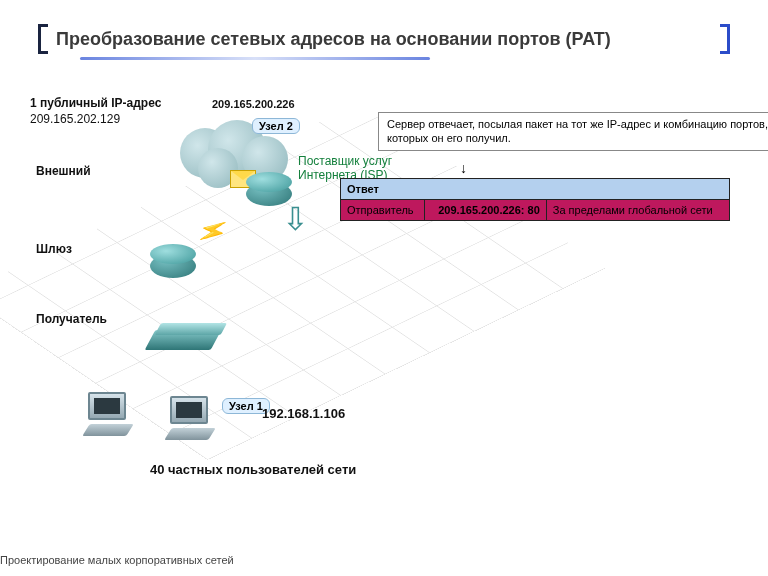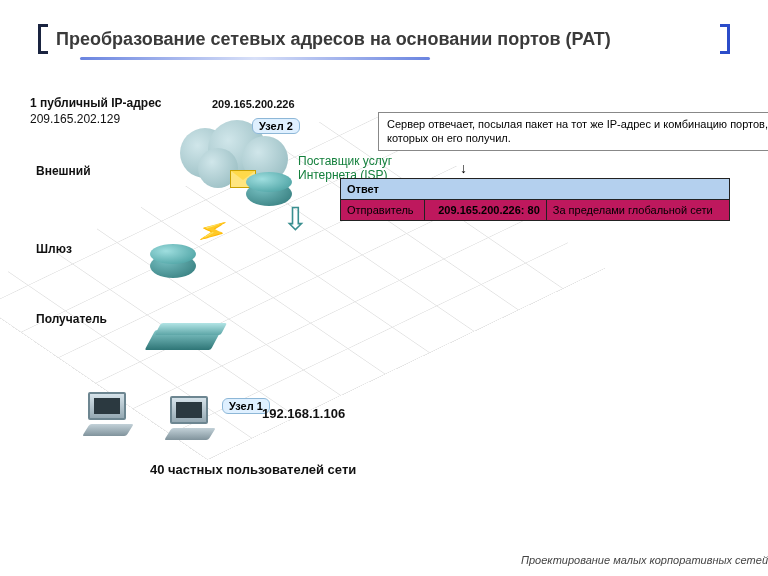"Проектирование малых корпоративных сетей" .footer { font-style: italic -> none; text-align: right -> left }
